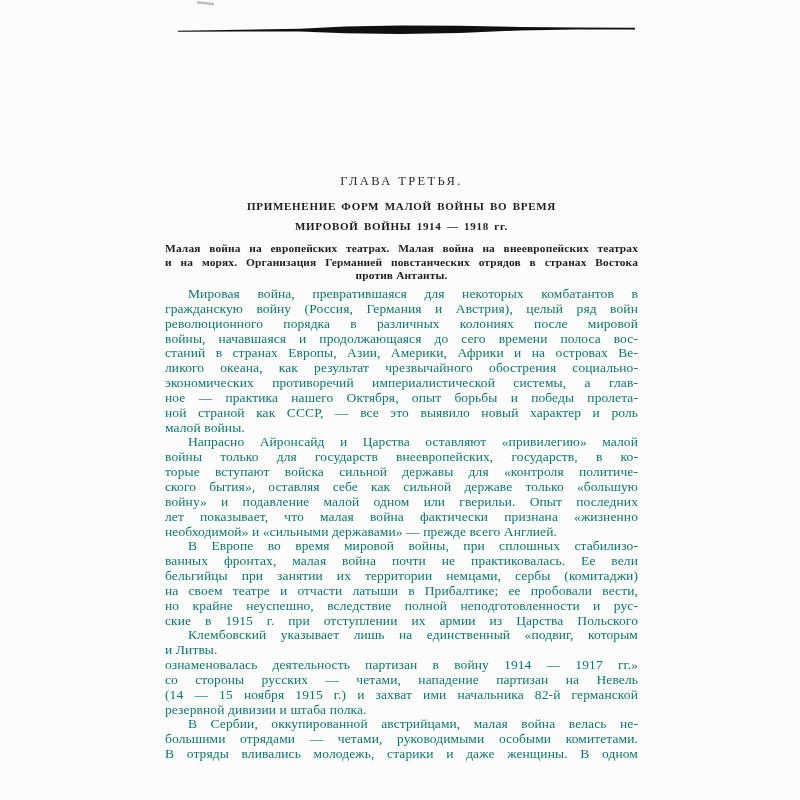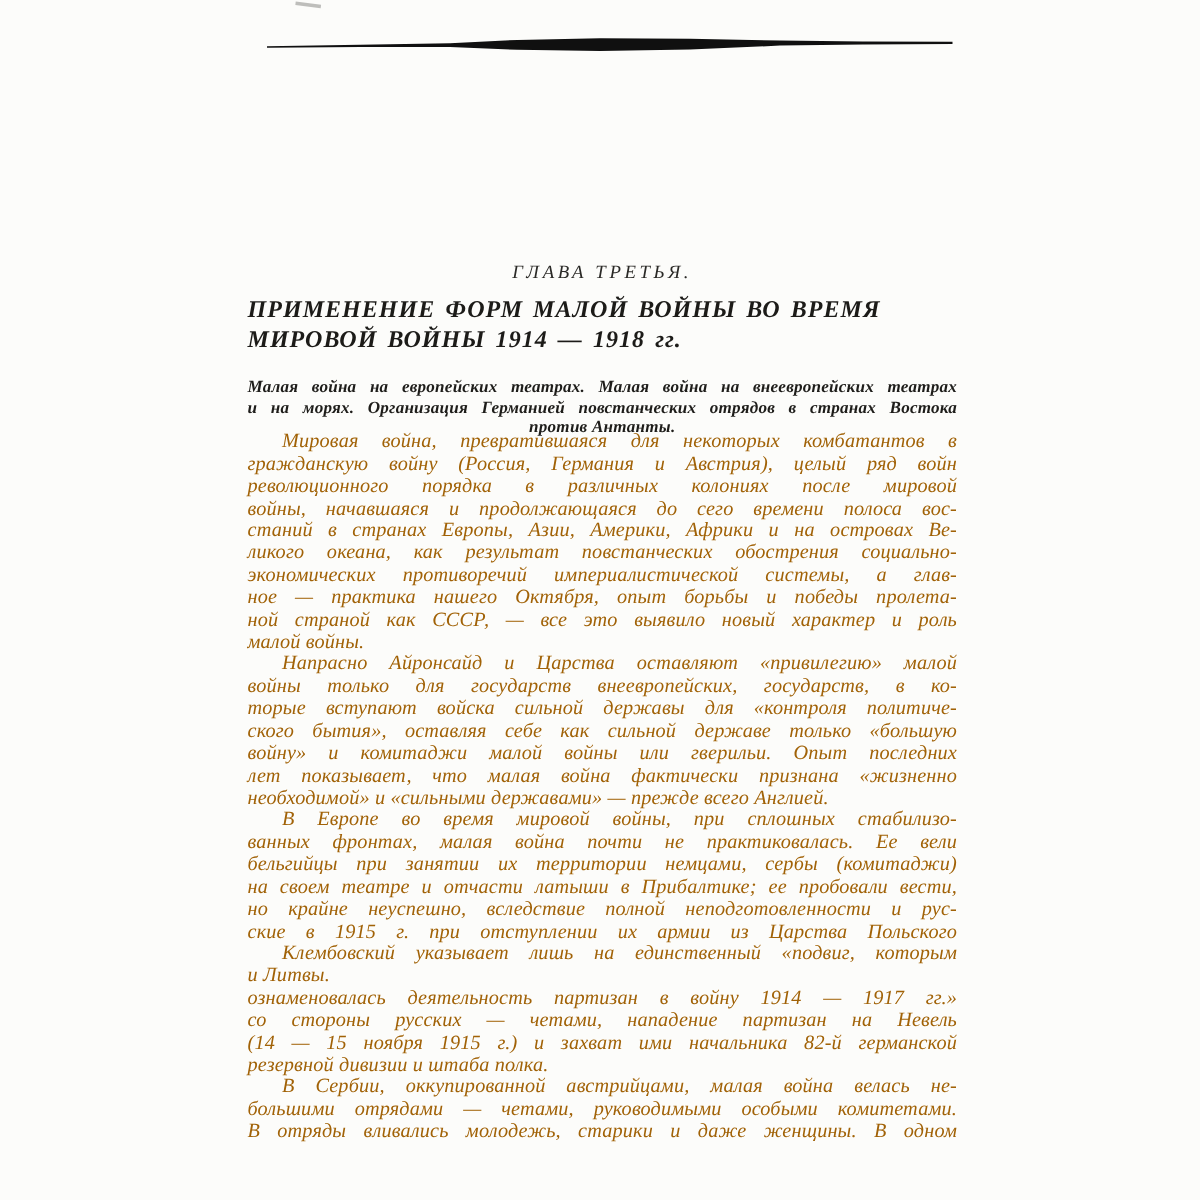"ГЛАВА ТРЕТЬЯ." .column { font-style: italic -> none }
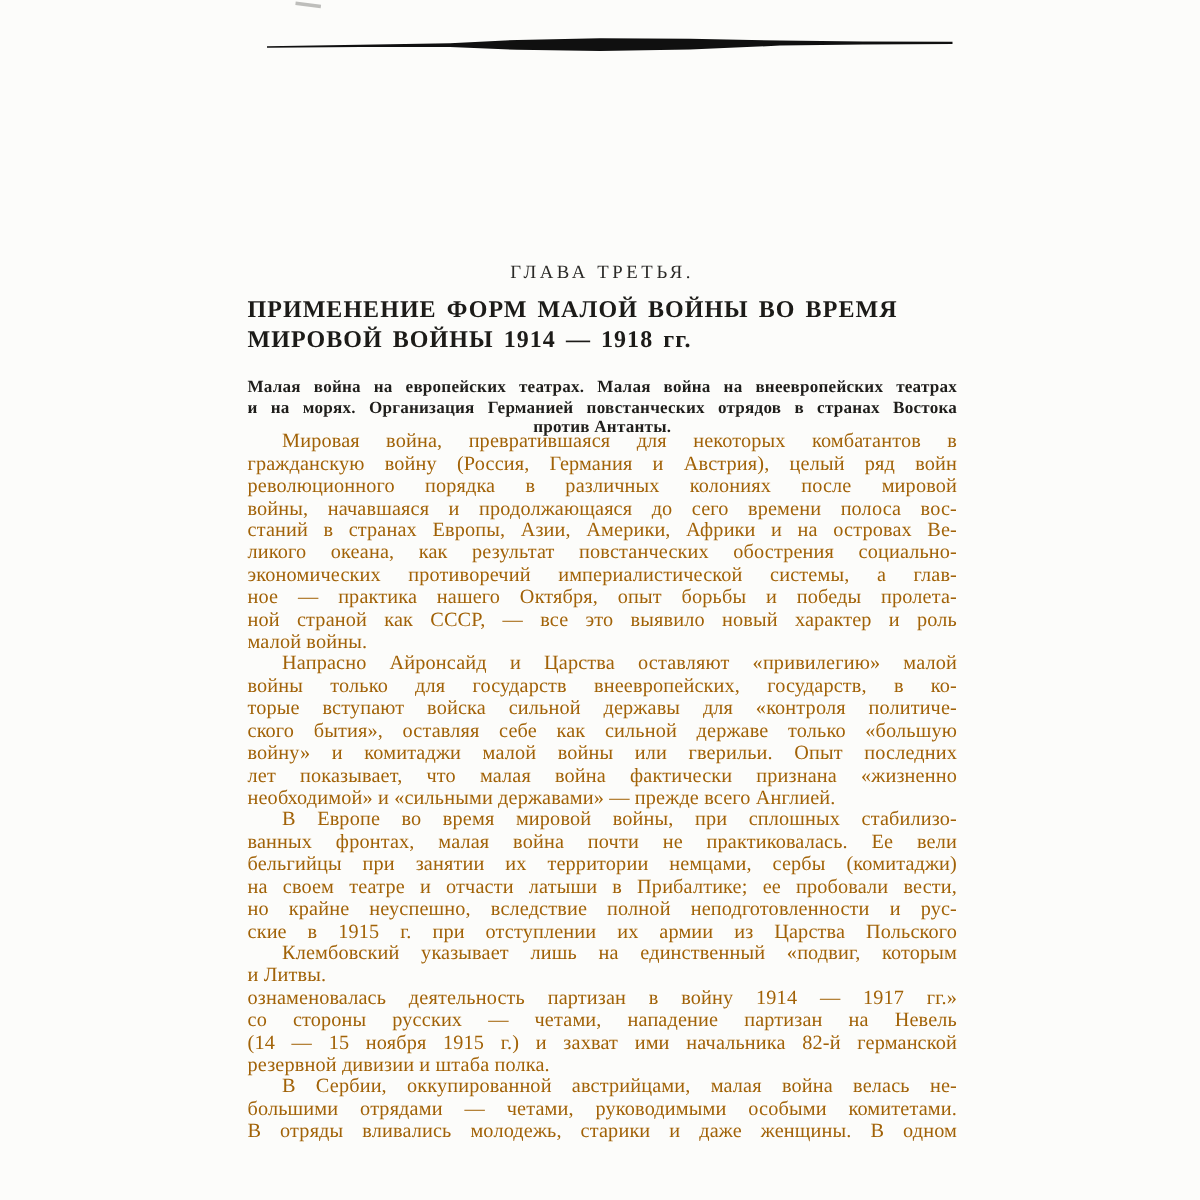"ПРИМЕНЕНИЕ ФОРМ МАЛОЙ ВОЙНЫ ВО" .chapter-title { font-size: 16px -> 11px; text-align: left -> center }
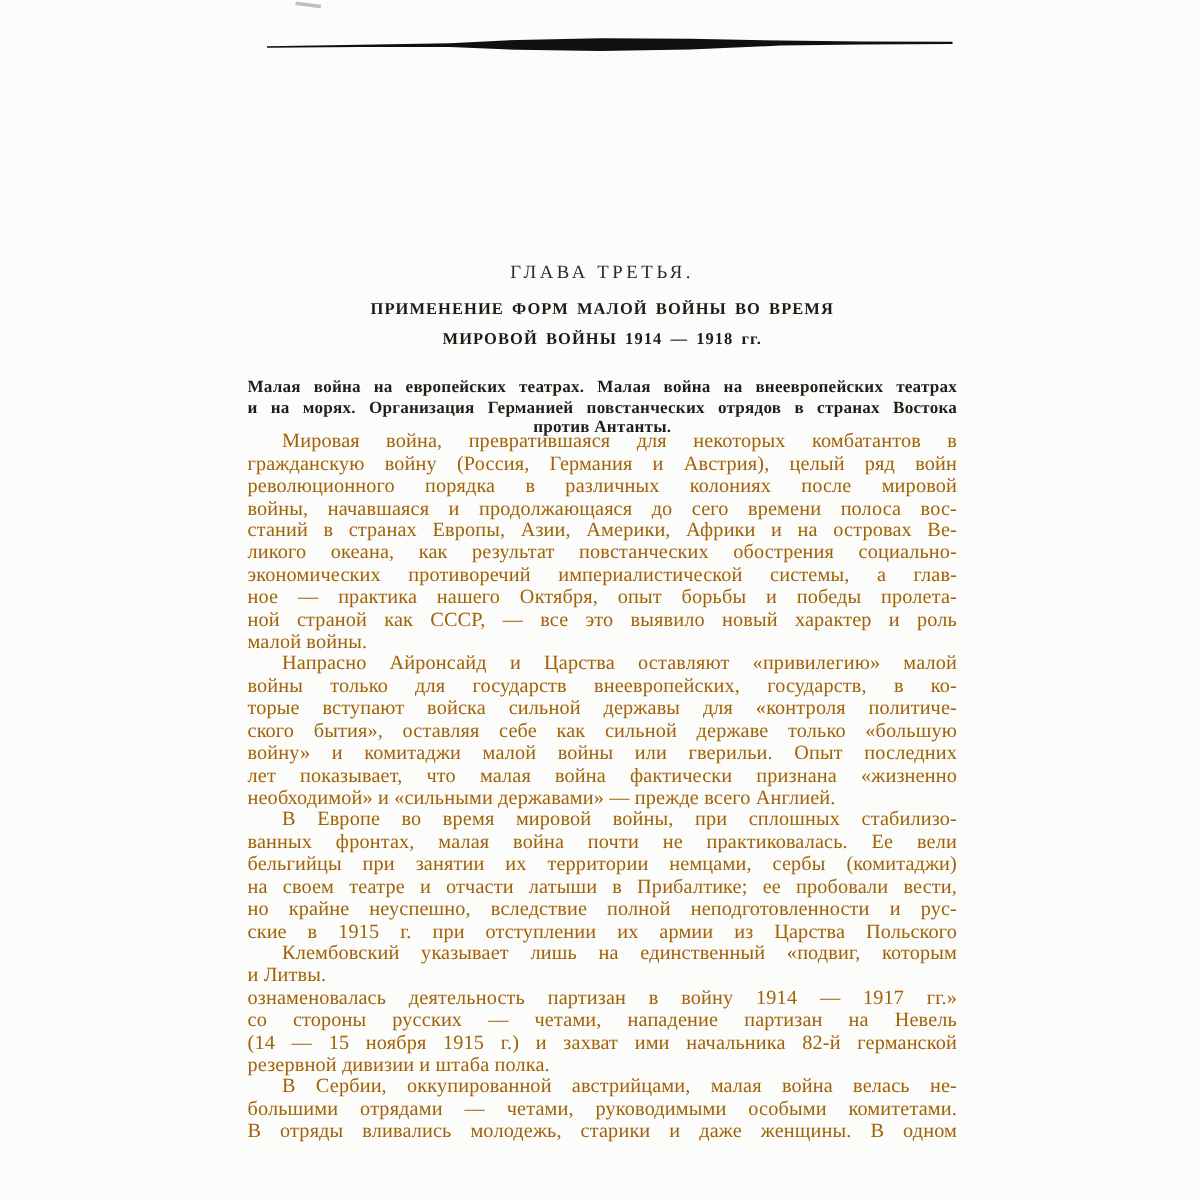"Малая война на европейских театрах." .chapter-abstract { margin-top: 10px -> none }
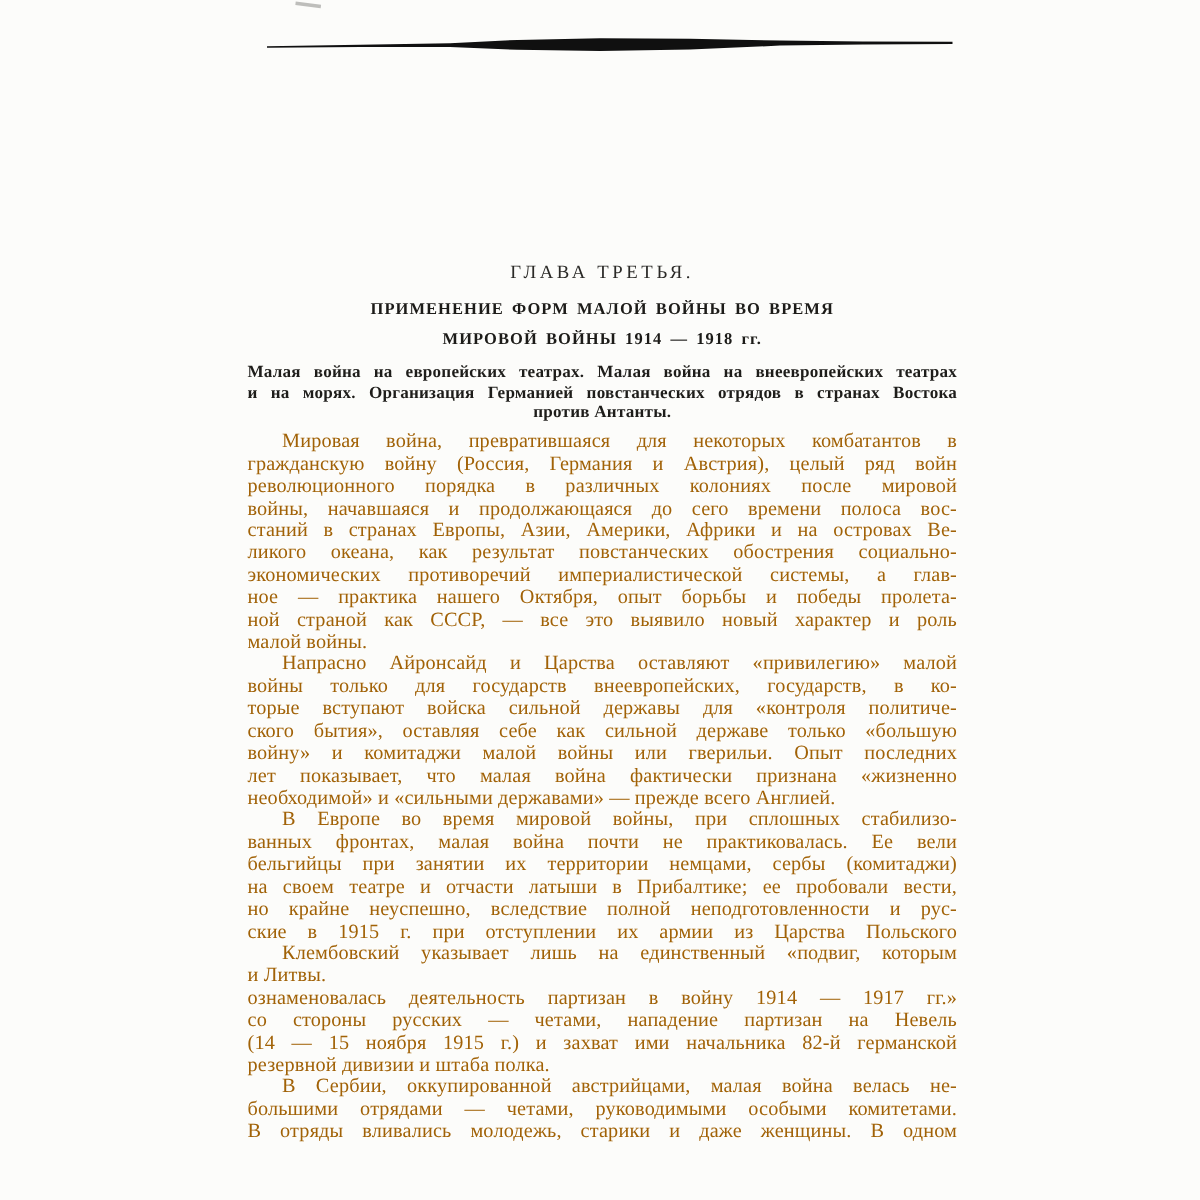"Мировая война, превратившаяся для" .body-text { color: #a16207 -> #0f766e }
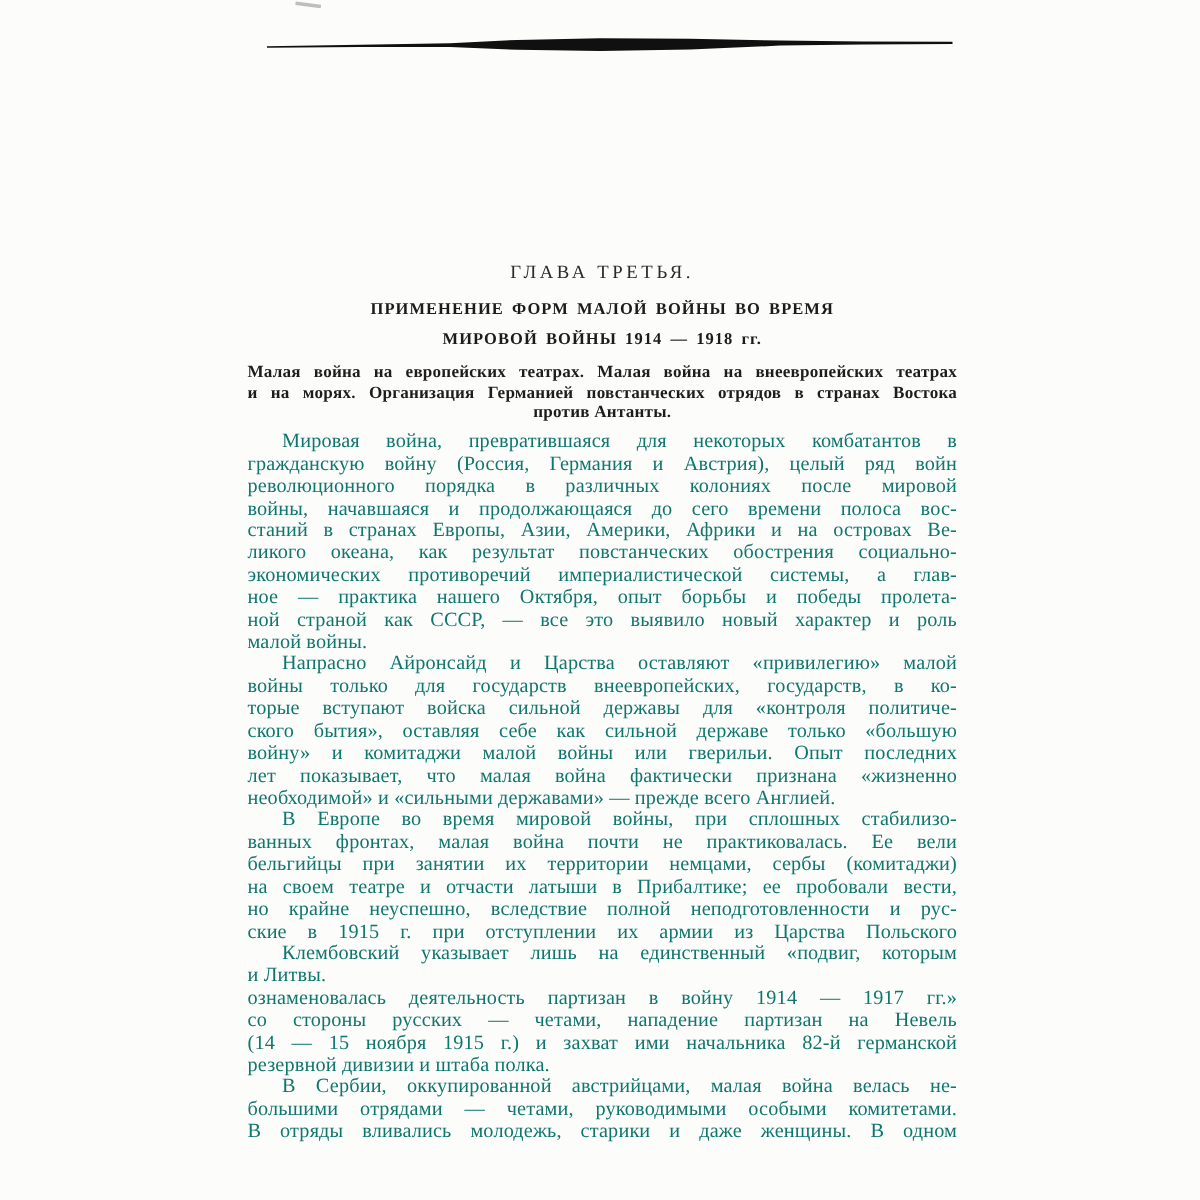"ликого океана, как результат" div.tline { text: повстанческих -> чрезвычайного }
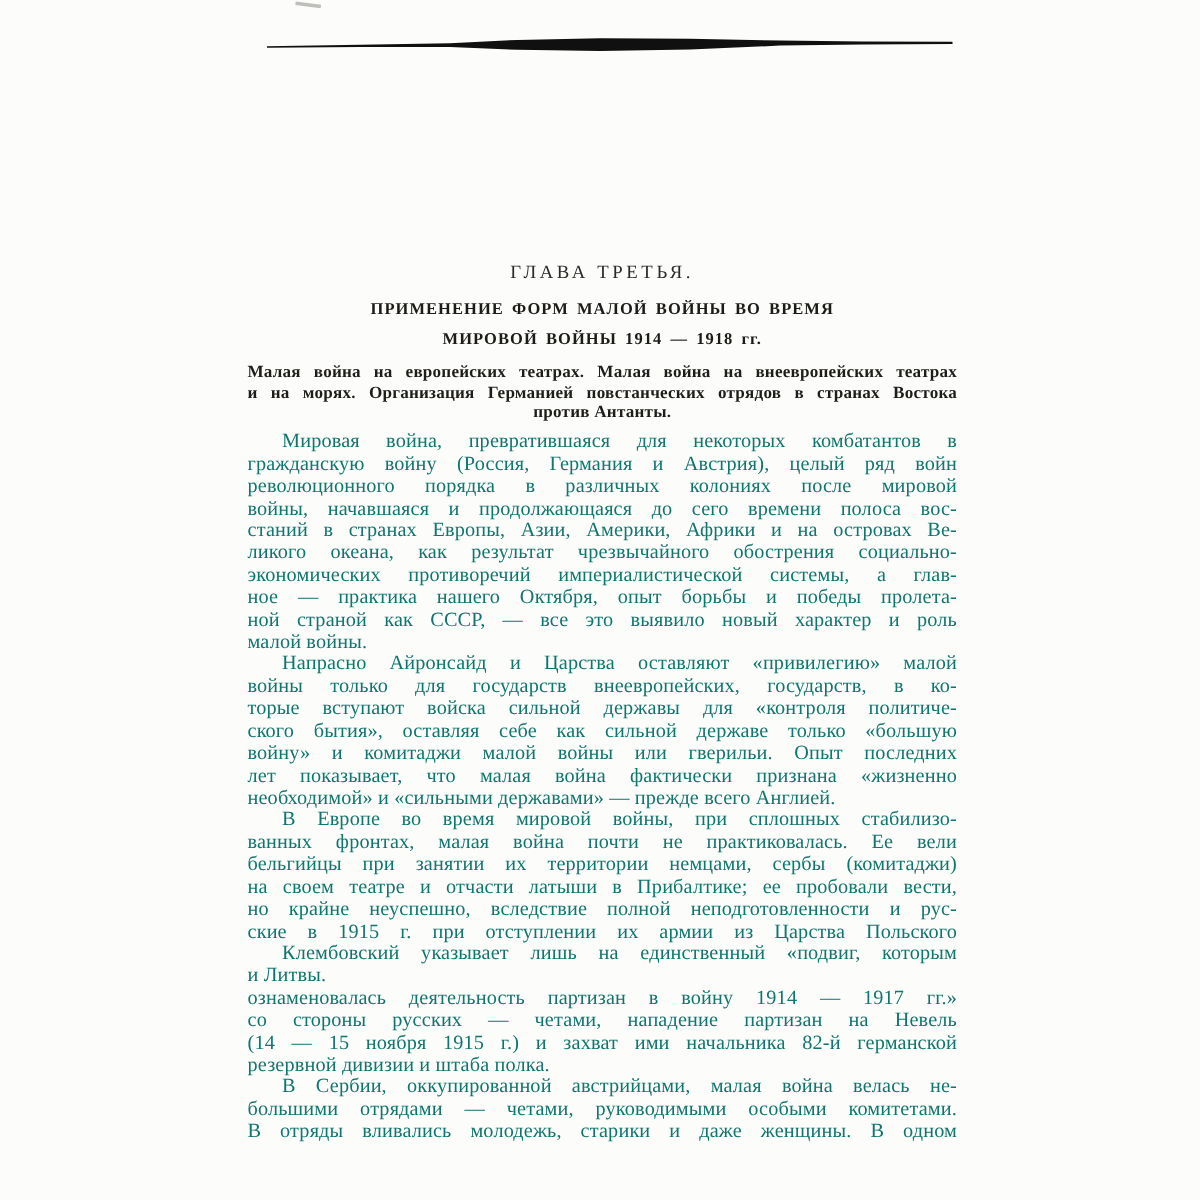"войну» и комитаджи малой войны" div.tline { text: комитаджи малой войны -> подавление малой одном }
